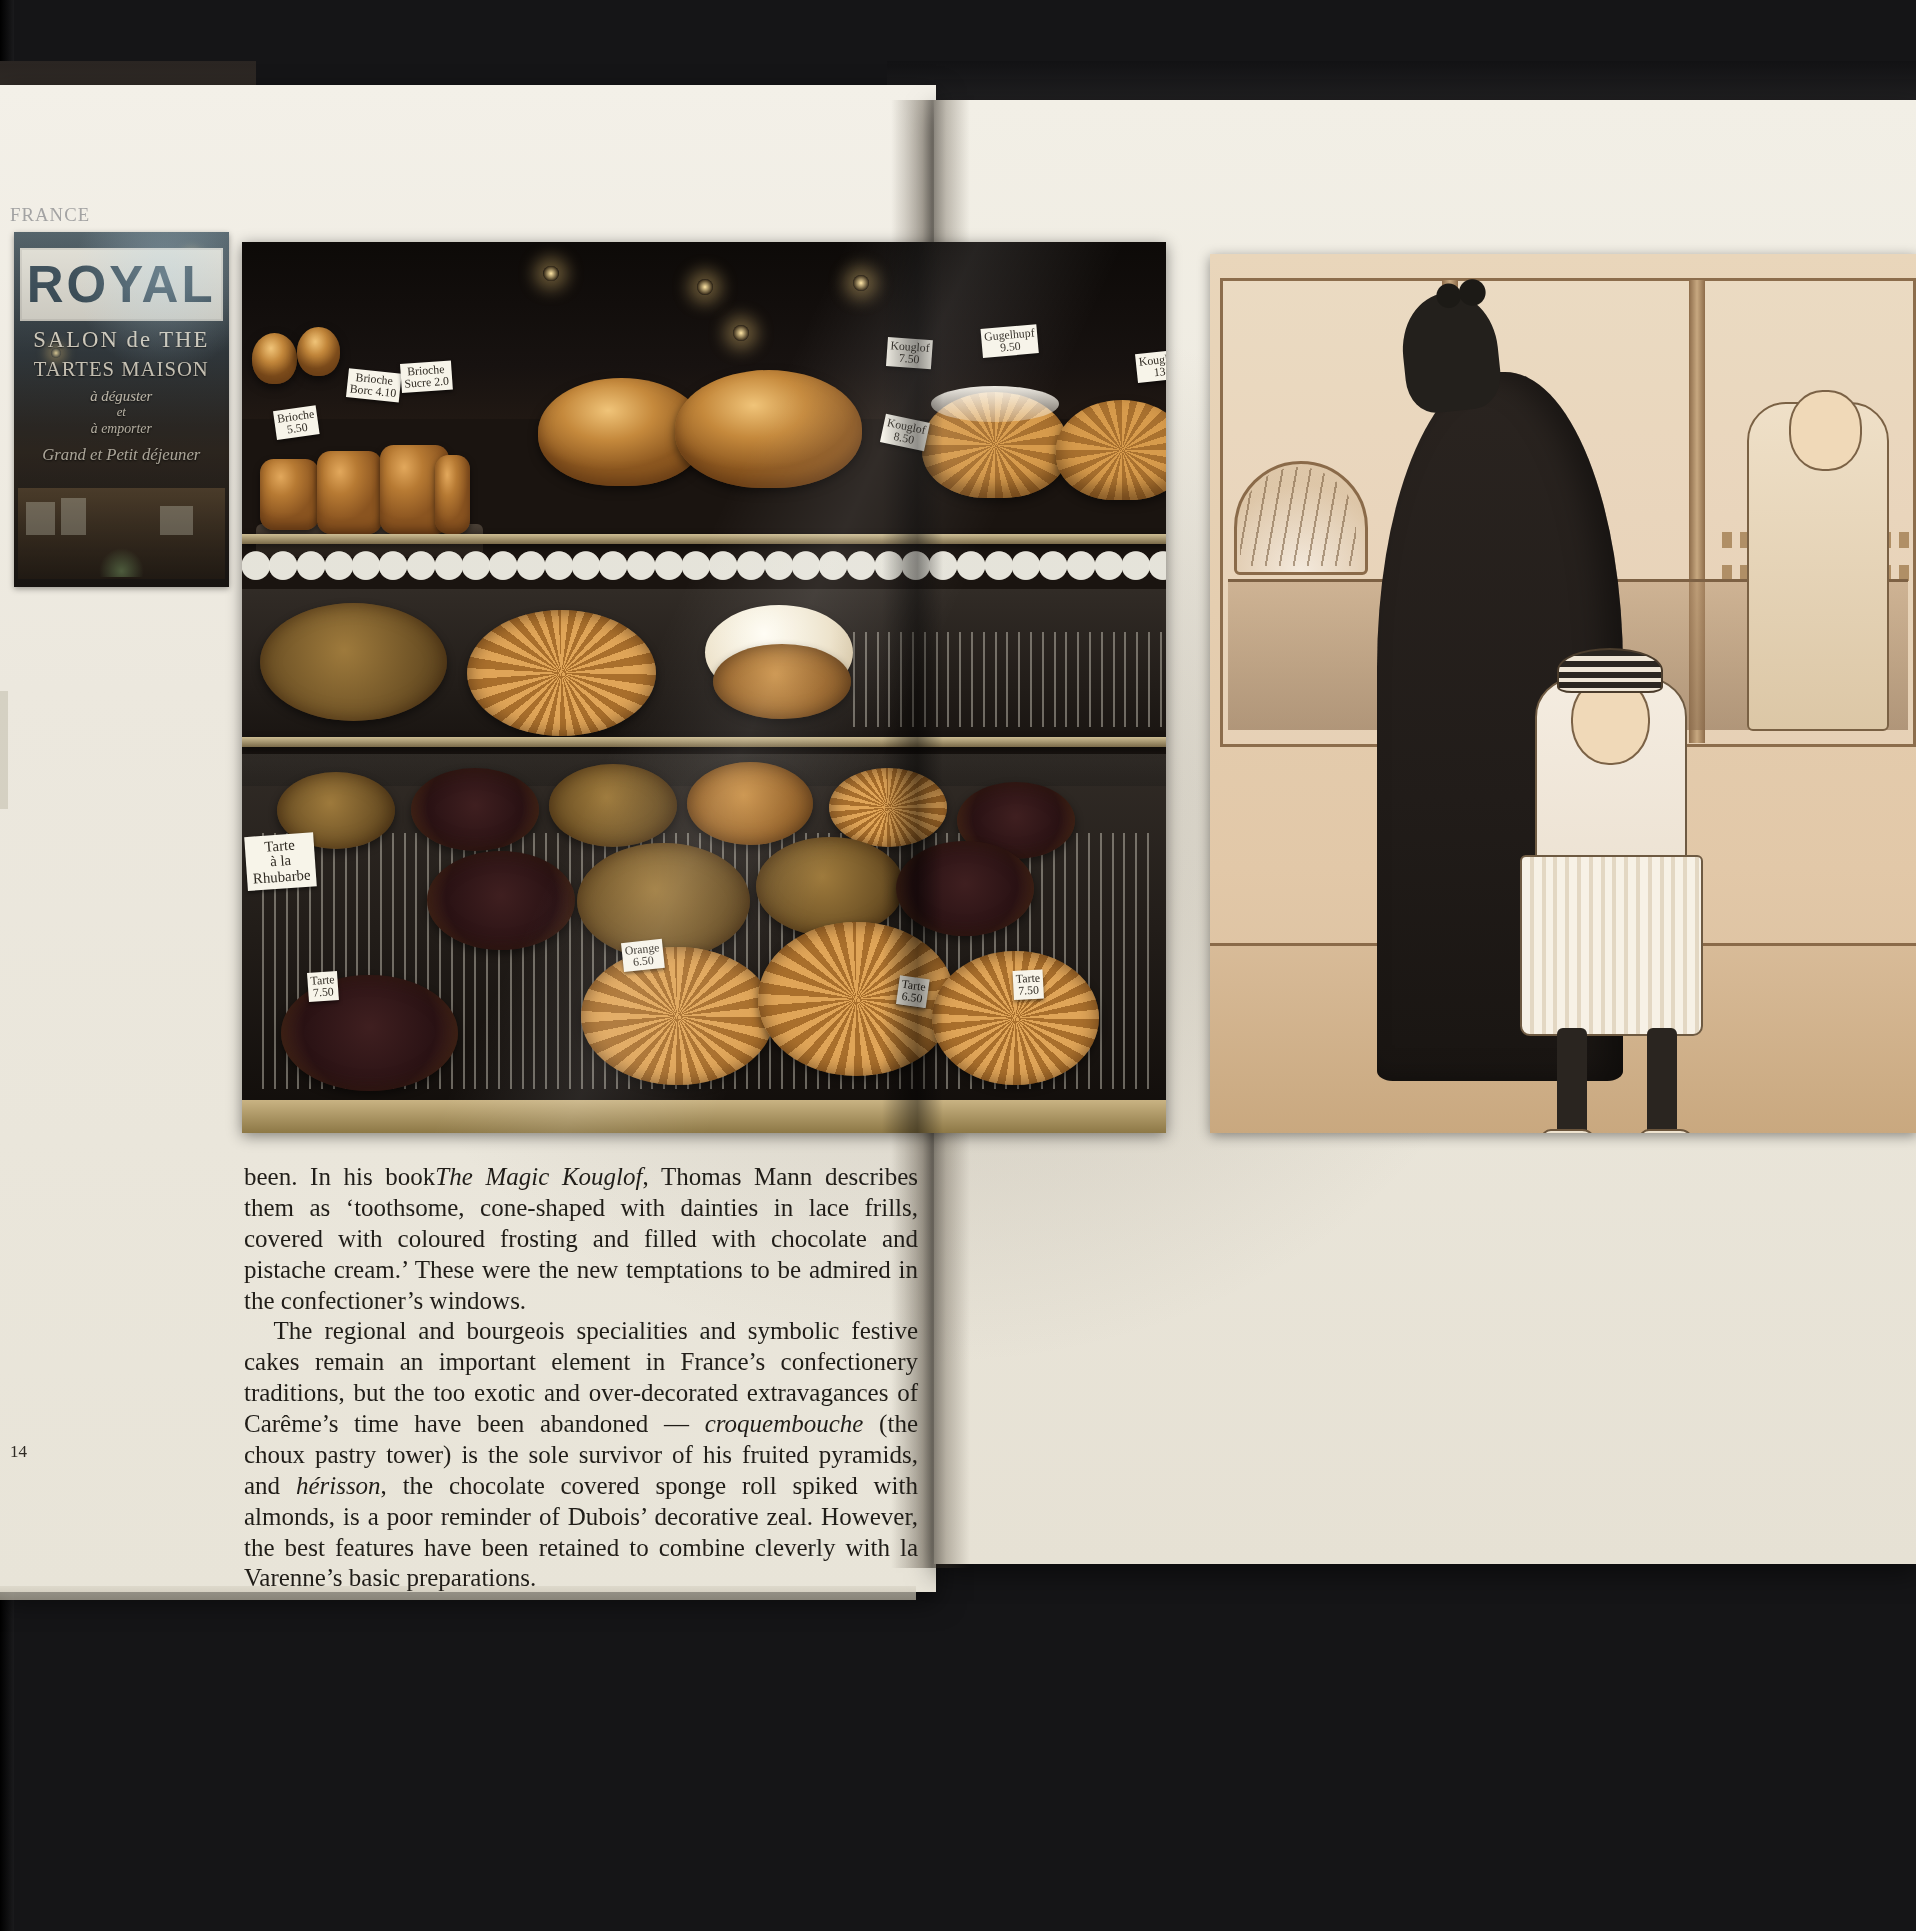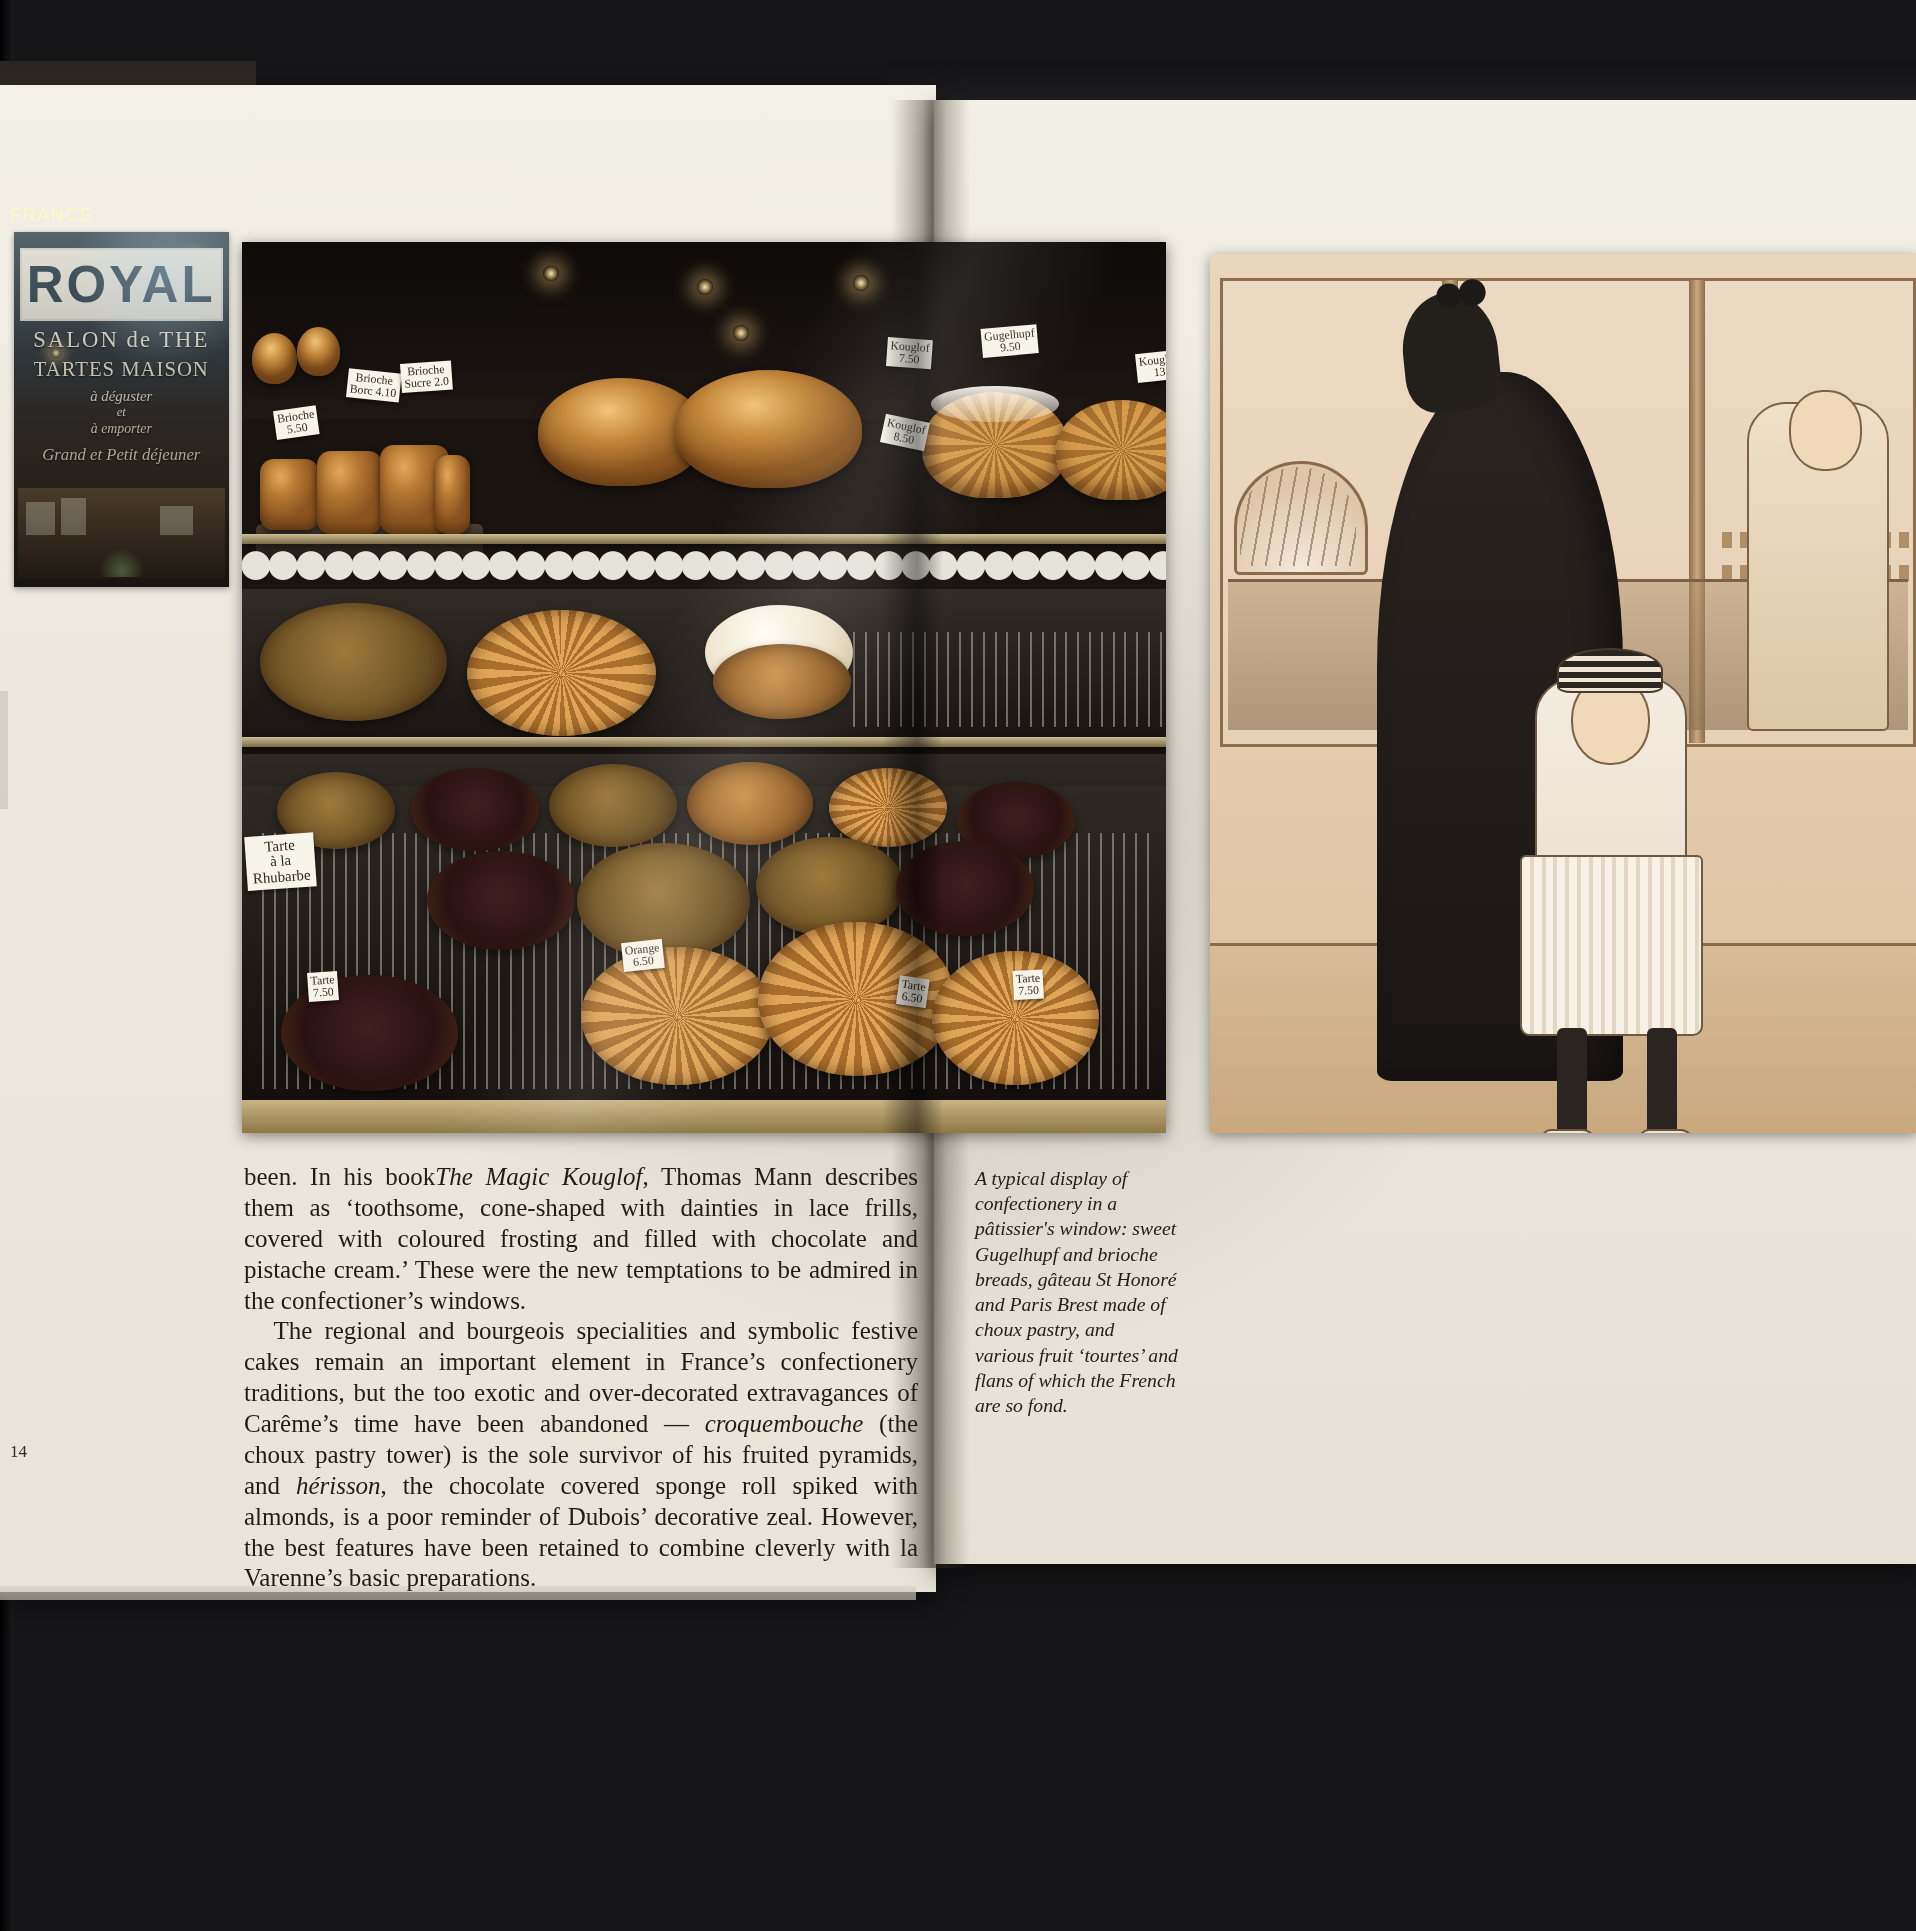"FRANCE" .running-head { color: #fef9c3 -> #a3a3a3; font-family: Liberation Sans, sans-serif -> Liberation Serif, serif }
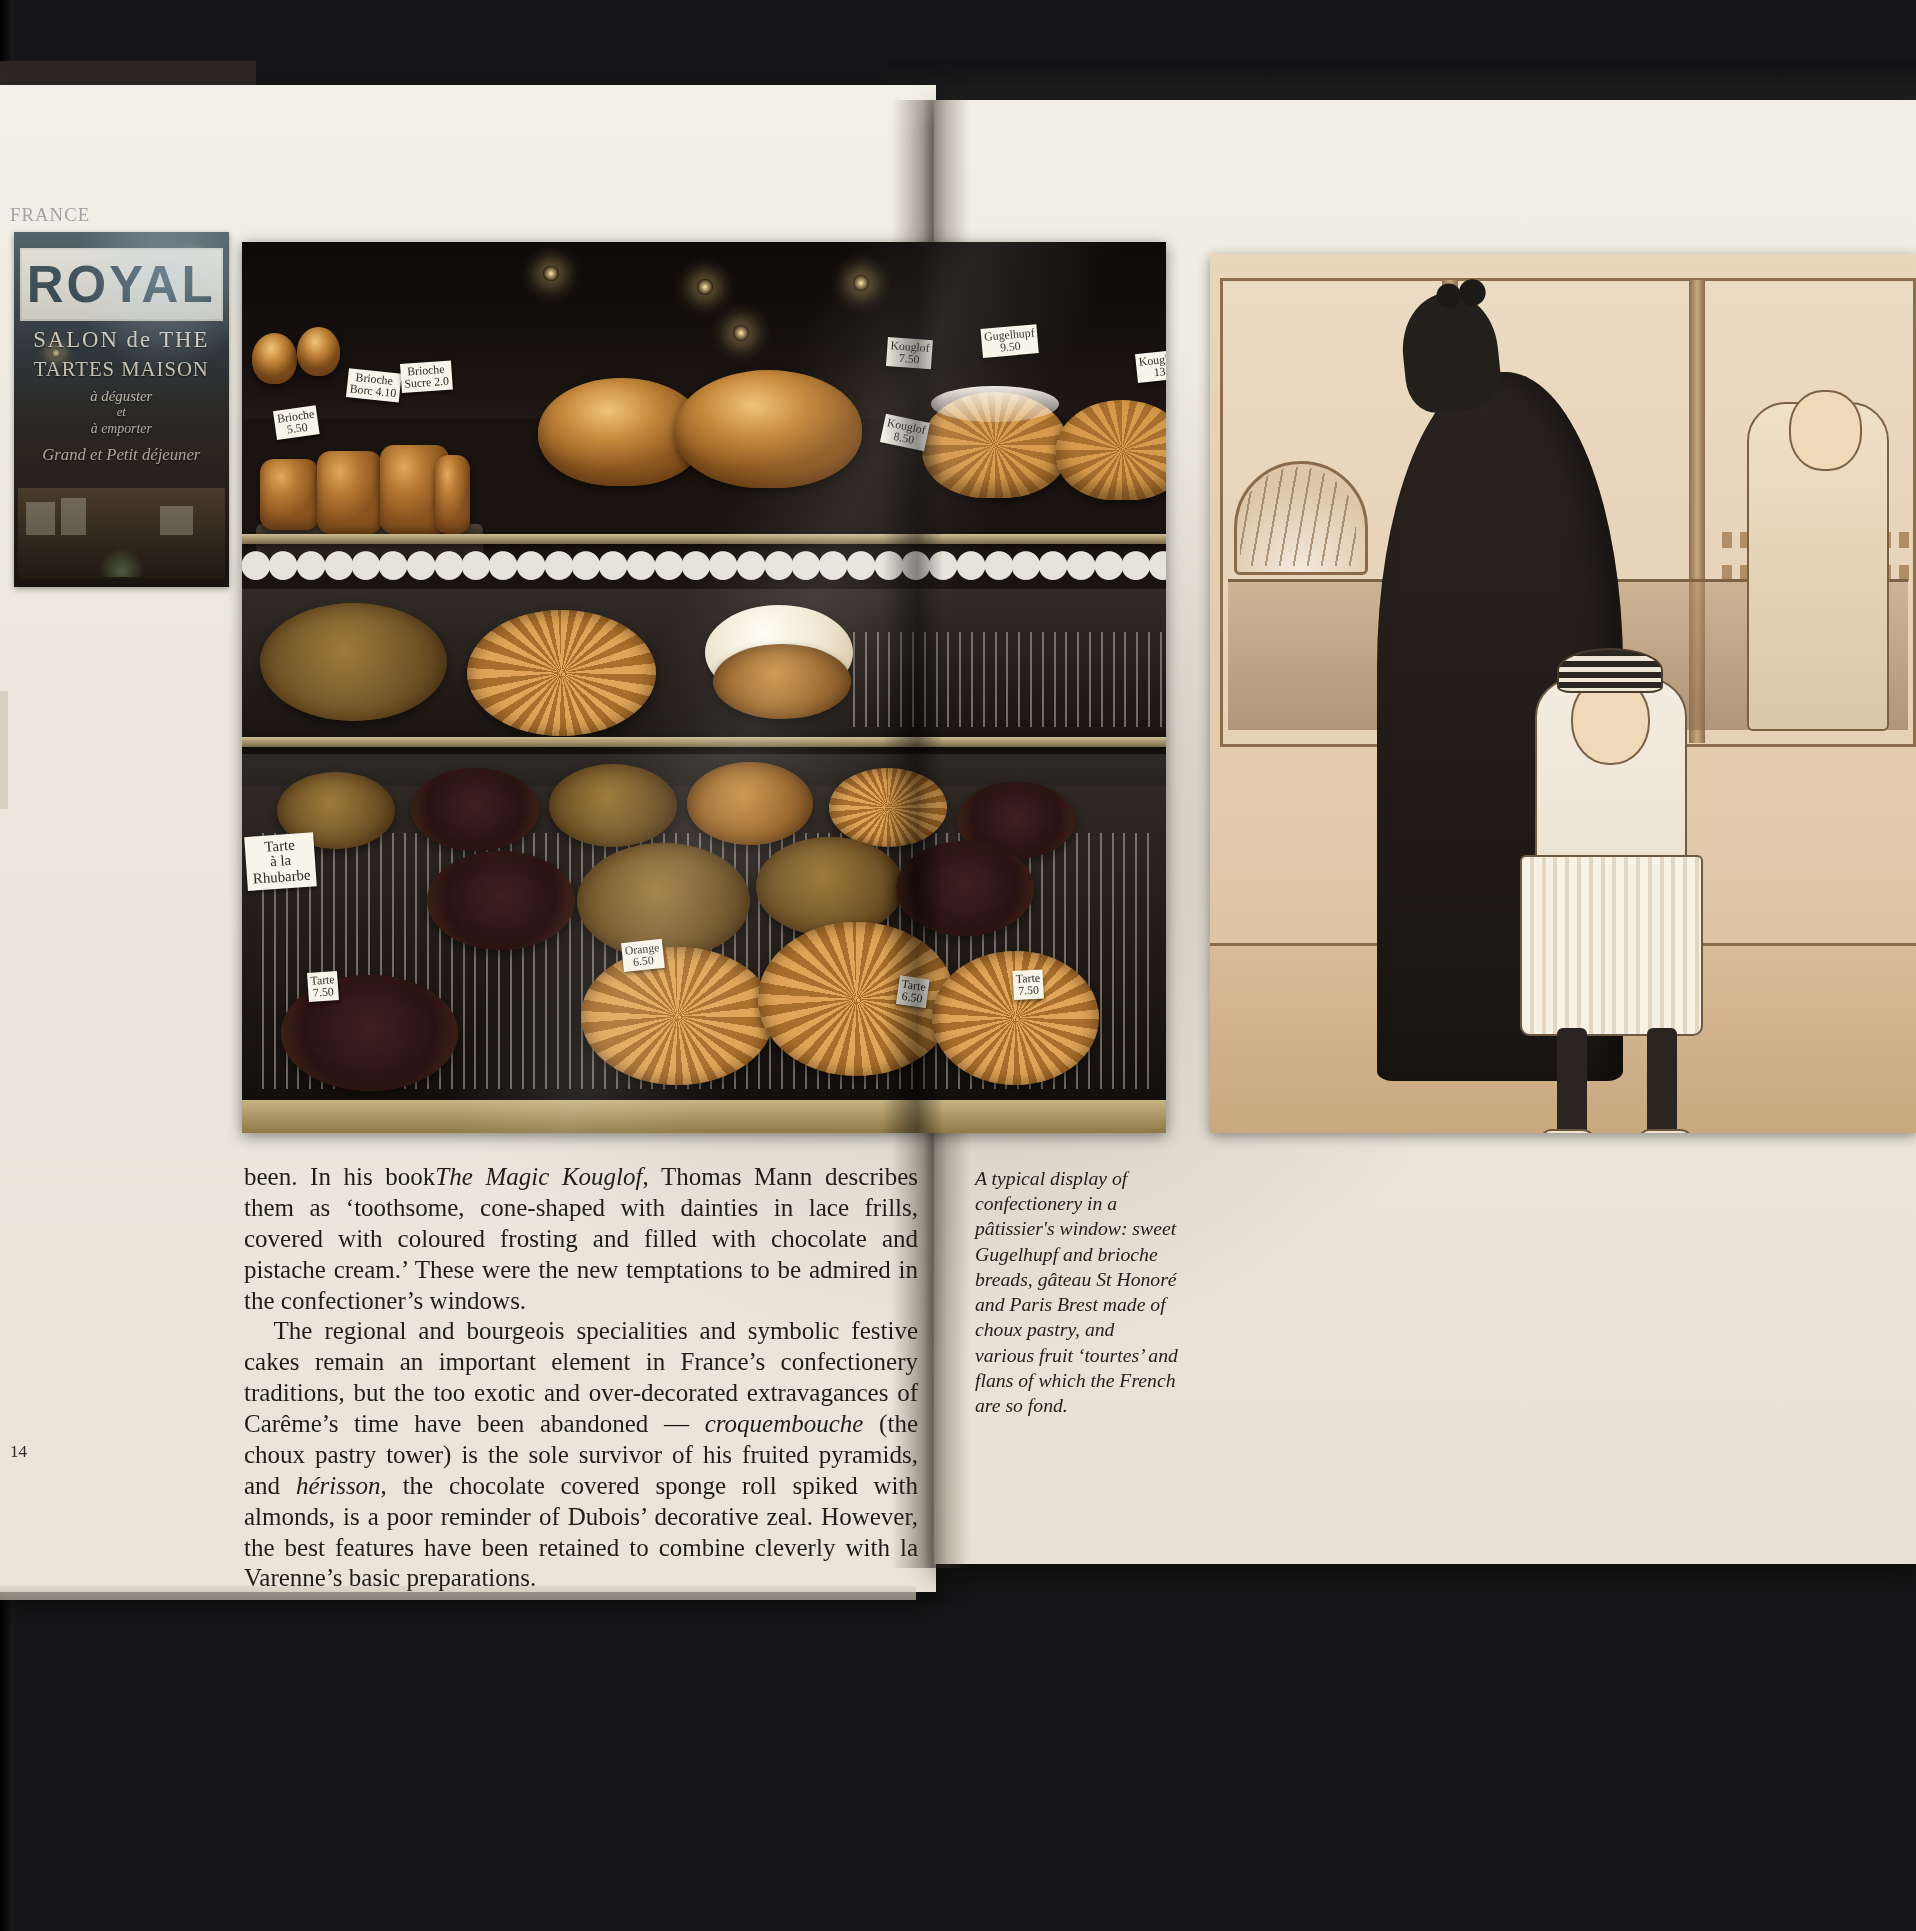"A typical display of confectionery" div.caption { html: <div>A typical display of confectionery in a pâtissier's window: sweet Gugelhupf and brioche breads, gâteau St Honoré and Paris Brest made of choux pastry, and various fruit ‘tourtes’ and flans of which the French are so fond.</div> -> none }
